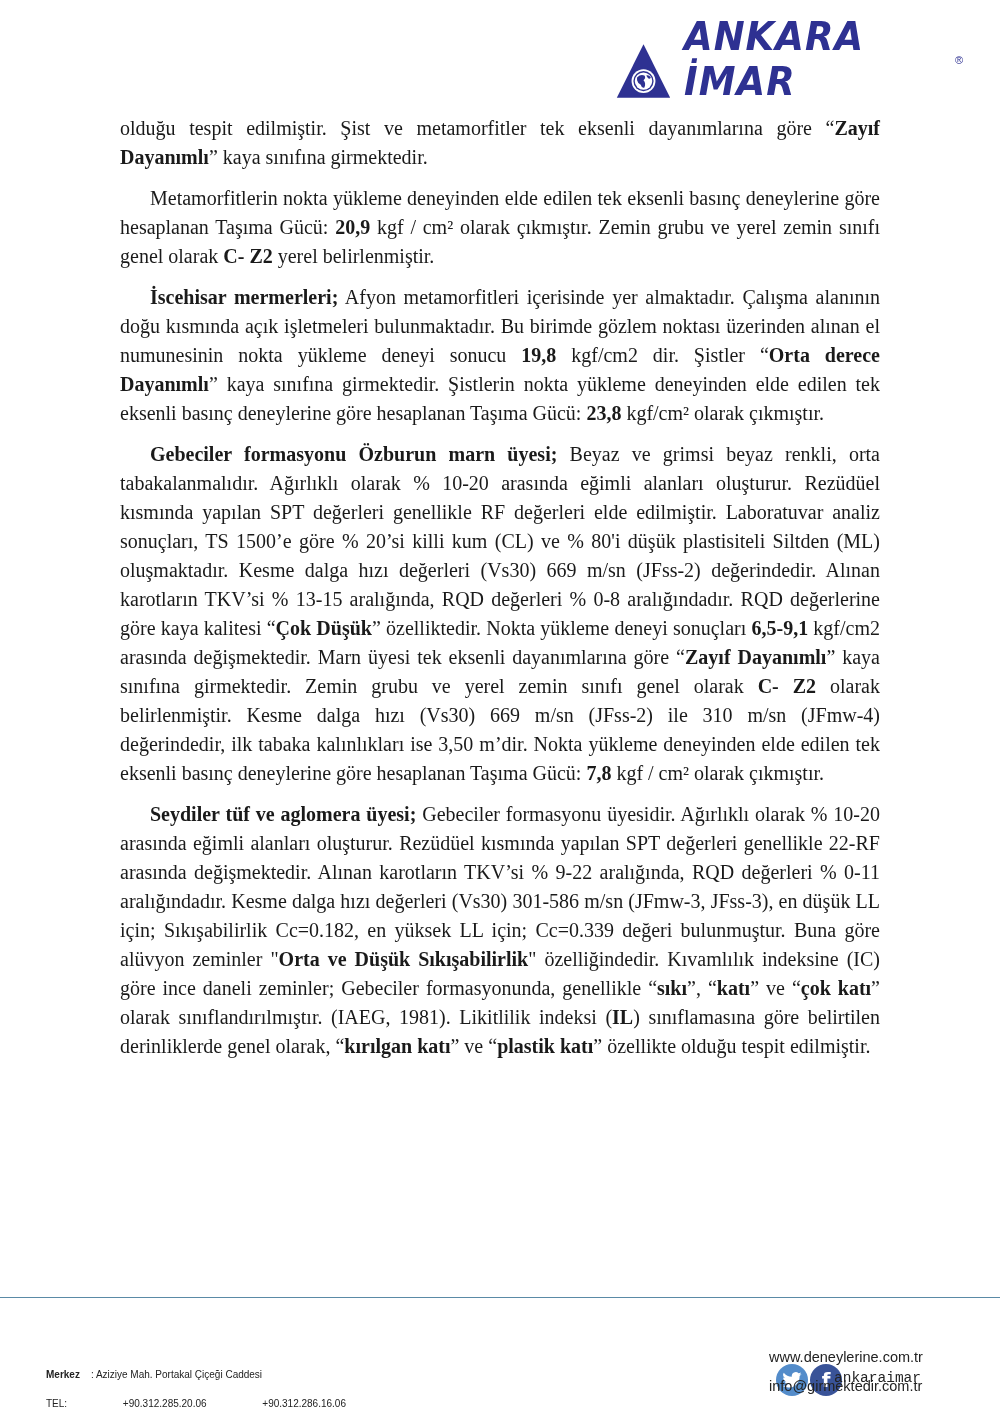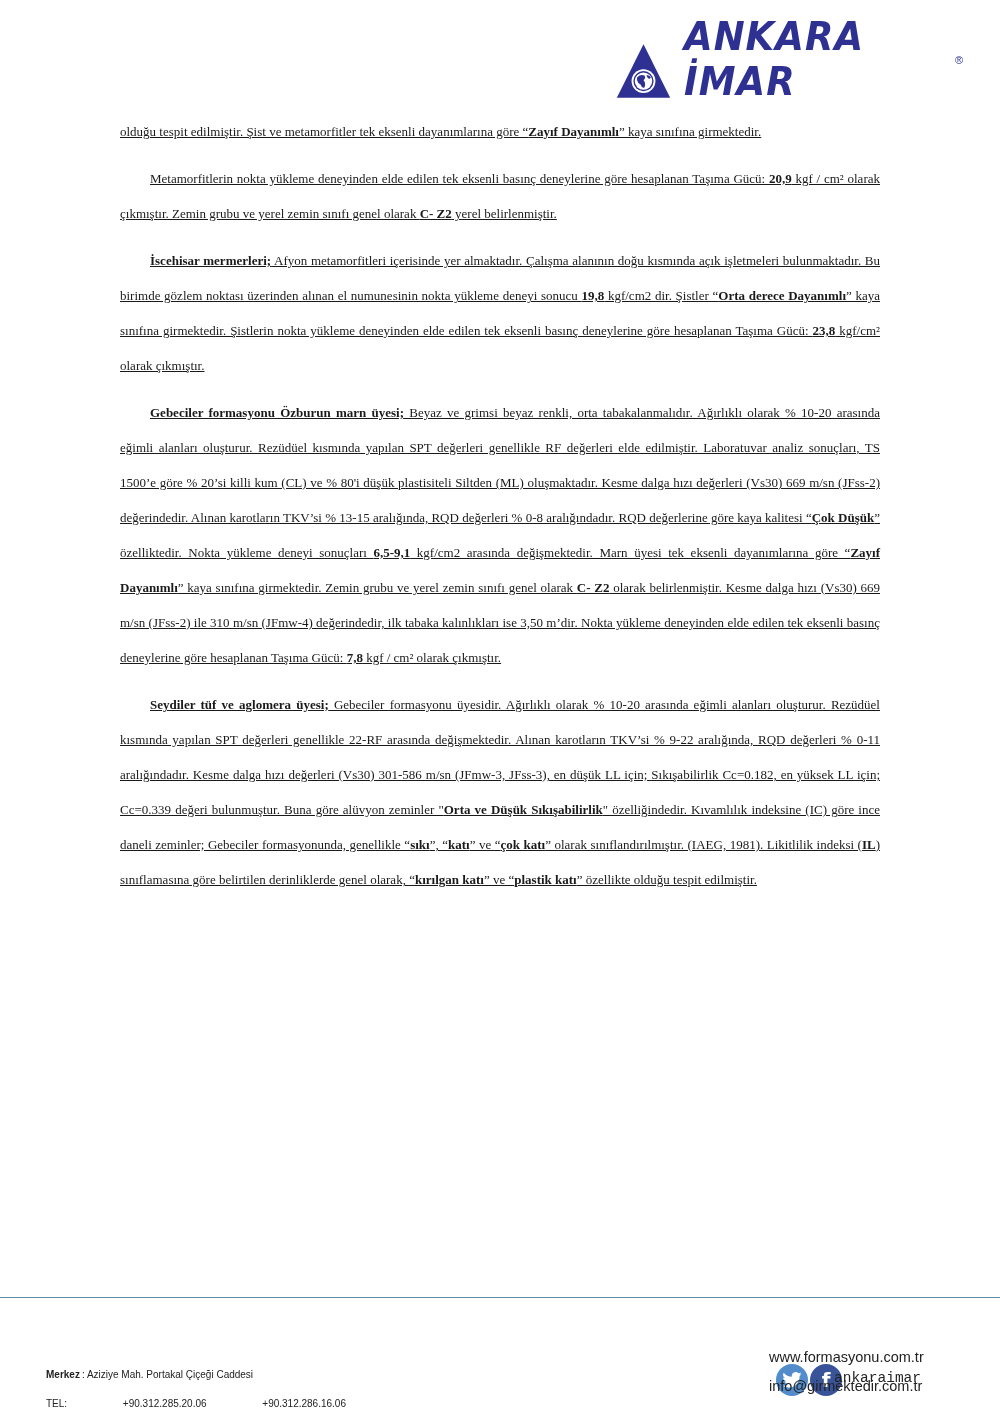"olduğu tespit edilmiştir. Şist ve" .content { font-size: 13px -> 20px; line-height: 35px -> 29px; text-decoration: underline -> none }
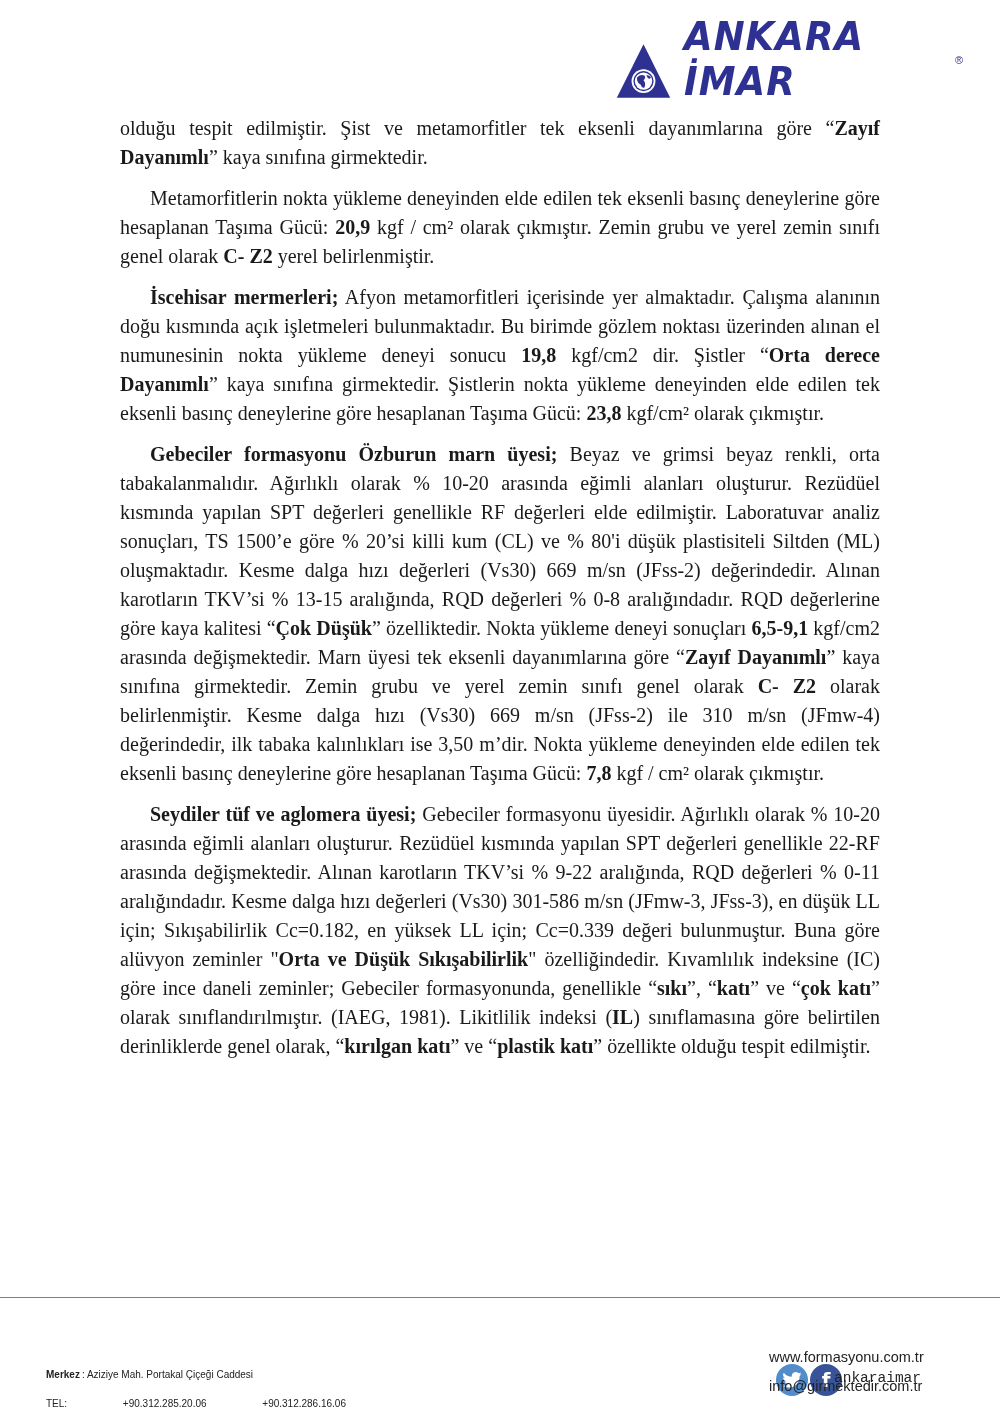"www.formasyonu.com.tr" span.web { text: www.formasyonu.com.tr -> www.deneylerine.com.tr }
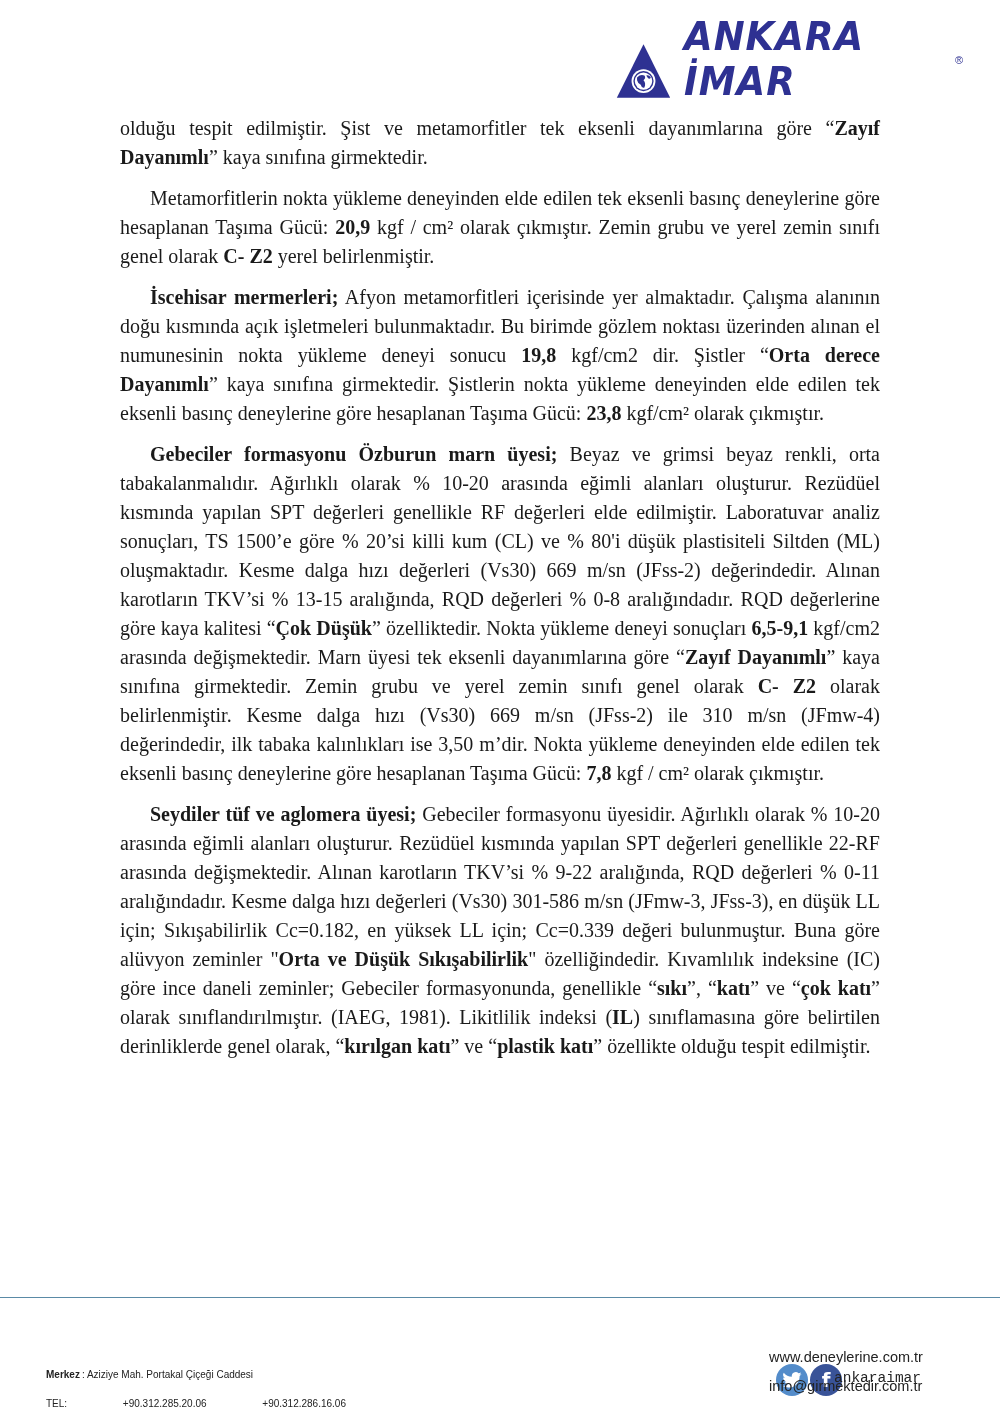": Aziziye Mah. Portakal Çiçeği" span { margin-left: 2px -> 11px }
